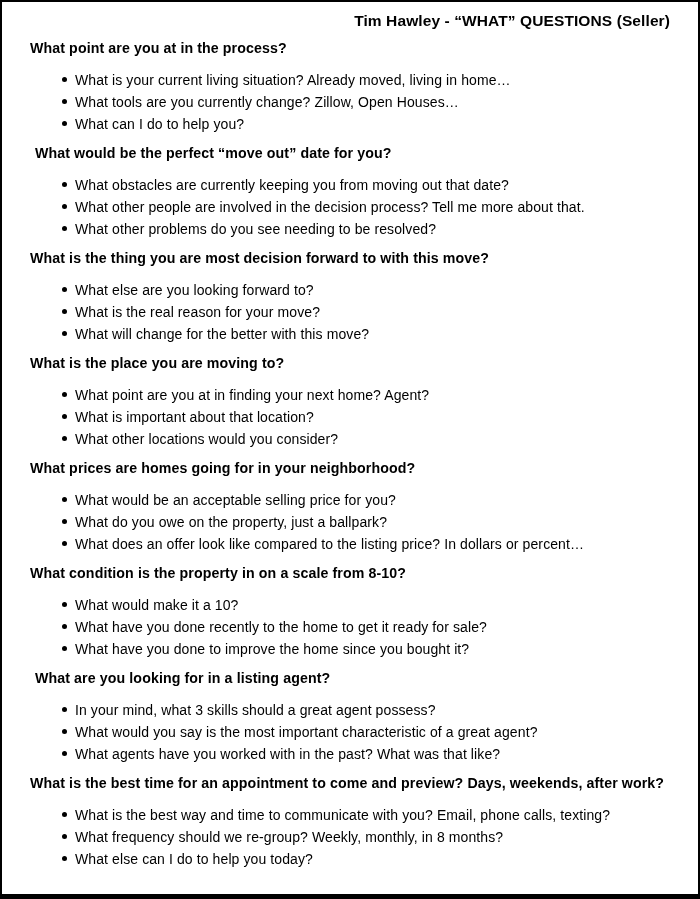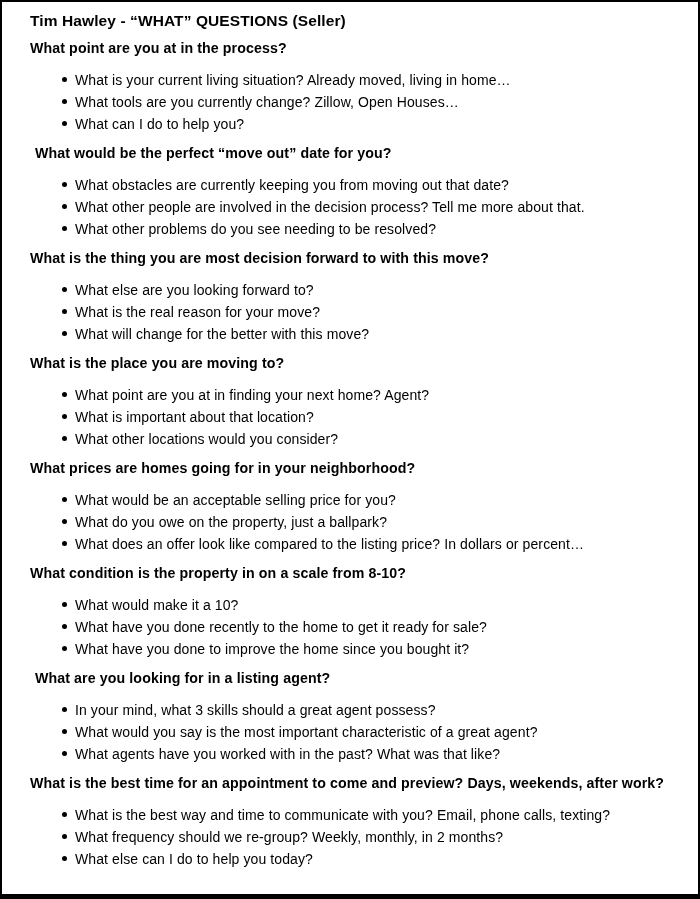"Tim Hawley - “WHAT” QUESTIONS" .doc-title { text-align: left -> right }
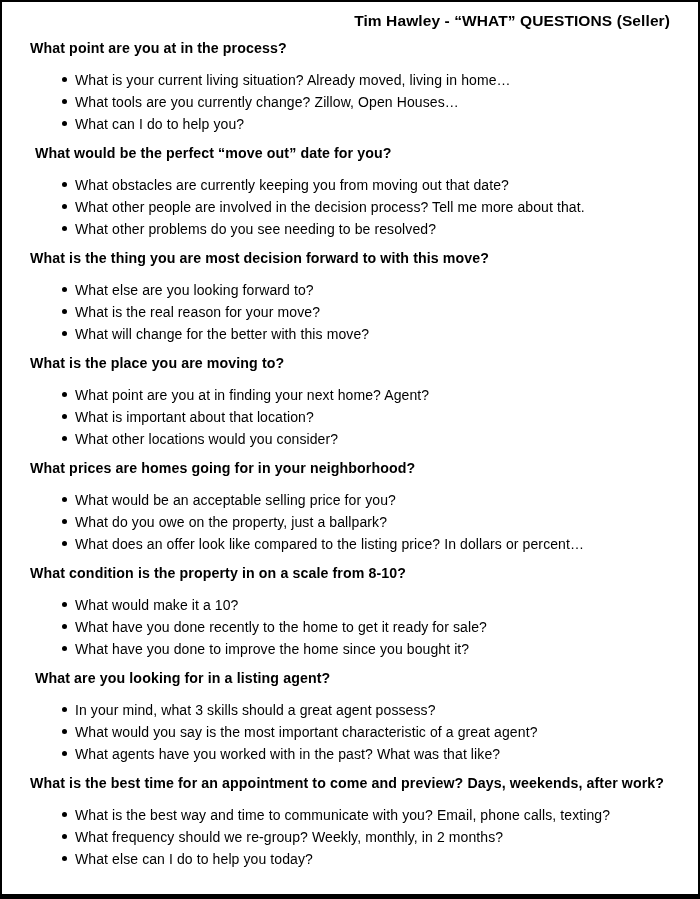"What frequency should we re-group?" span { text: 2 -> 8 }
